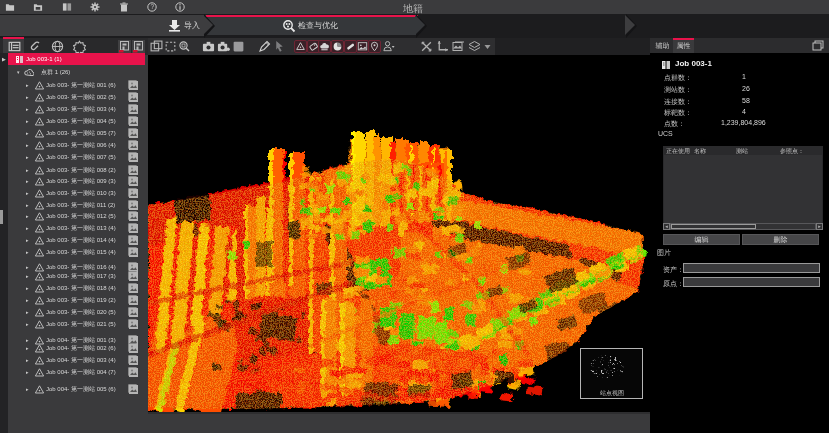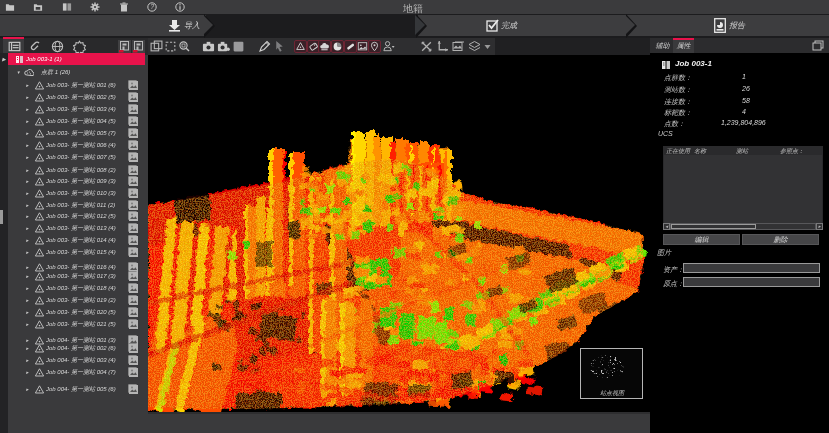"导入" .abs { font-style: italic -> none }
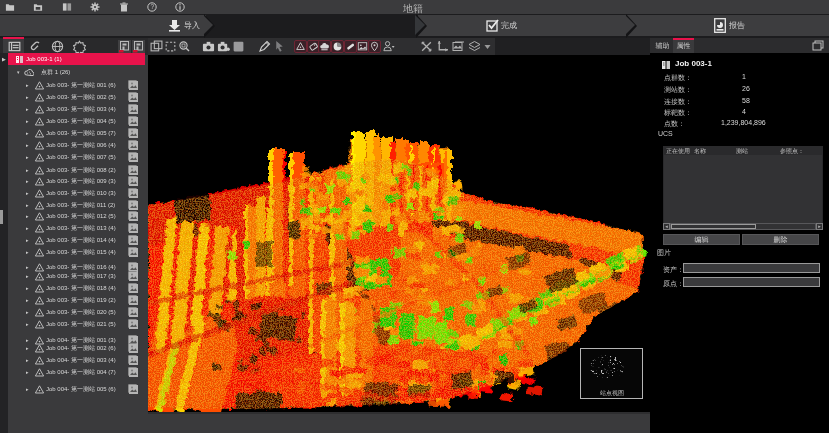"检查与优化" div.seg { html: none -> <div> <svg> <circle></circle> <line></line> <circle></circle> <circle></circle> <circle></circle> </svg> <div>检查与优化</div> </div> }
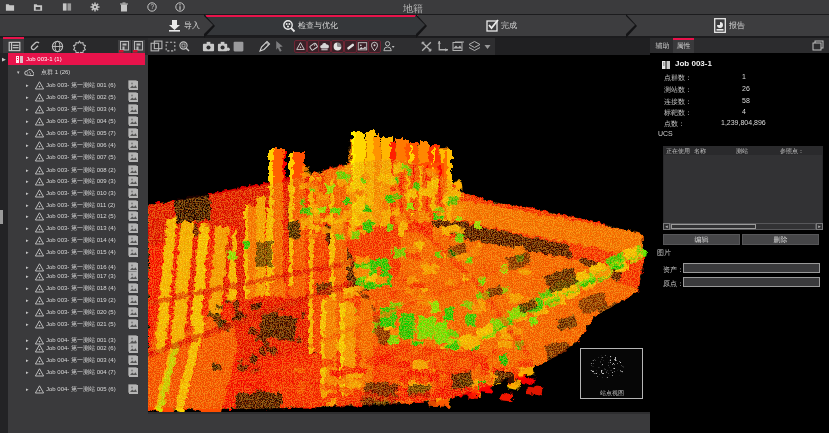"完成" div.seg { html: <div> <svg> <rect></rect> <path></path> </svg> <div>完成</div> </div> -> none }
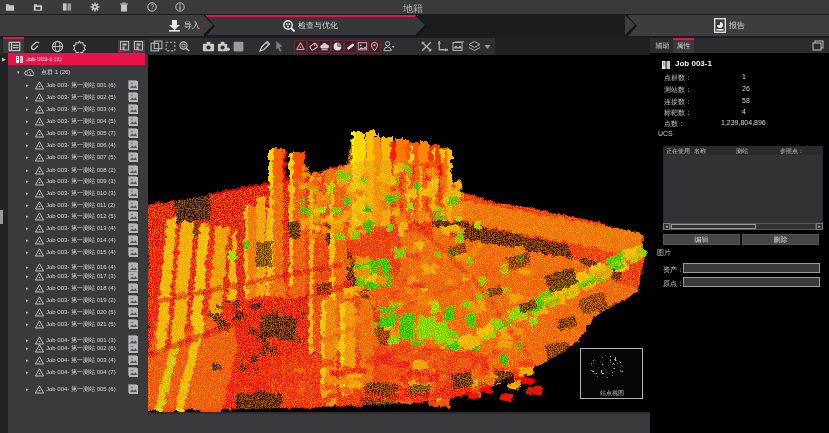"报告" div.seg { html: <div> <svg> <rect></rect> <path></path> <rect></rect> </svg> <div>报告</div> </div> -> none }
